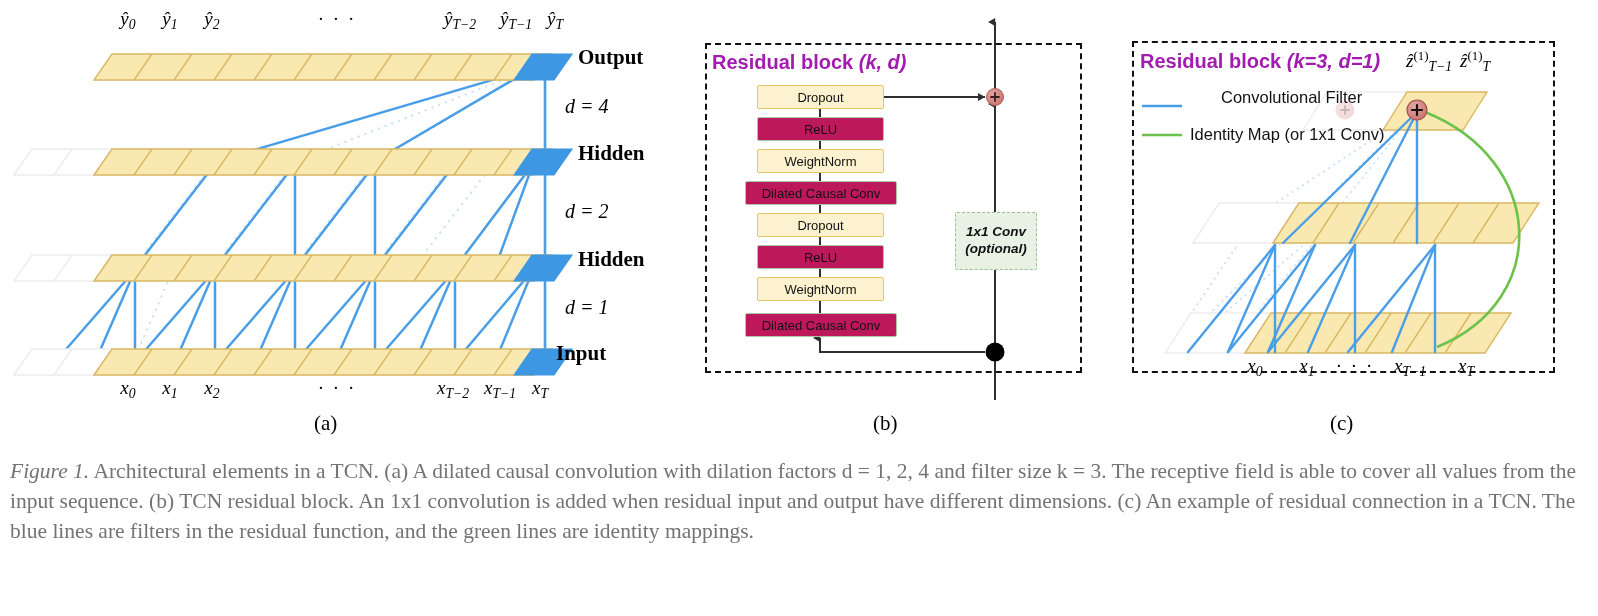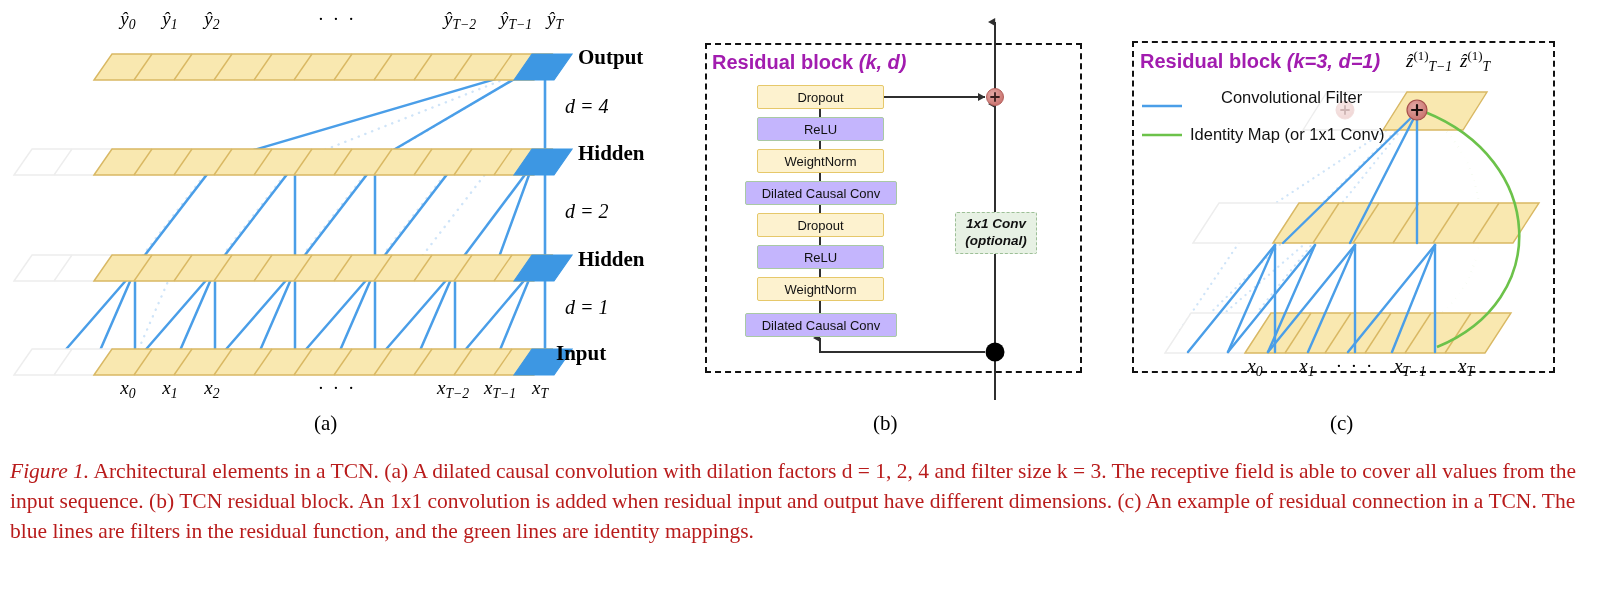"ReLU" .bbox.green { background: #c4b5fd -> #be185d }
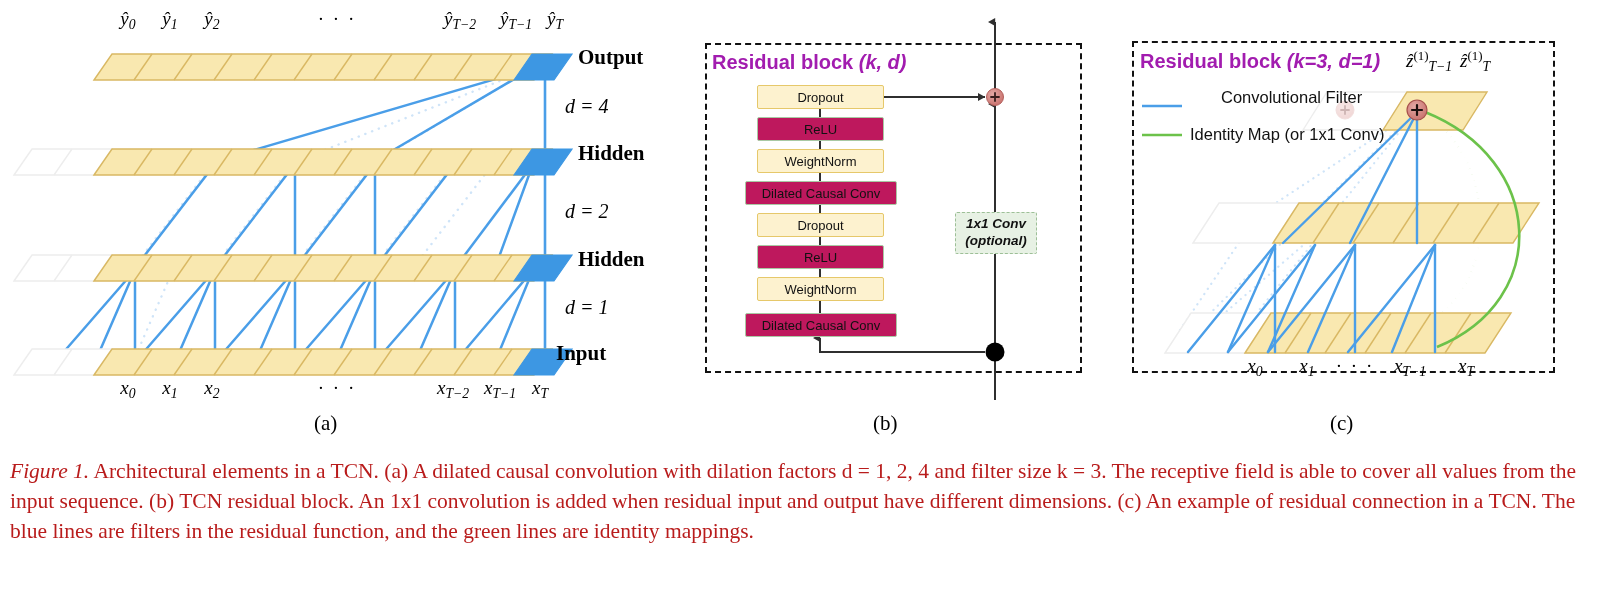"1x1 Conv" div.bbox { height: 42px -> 58px }
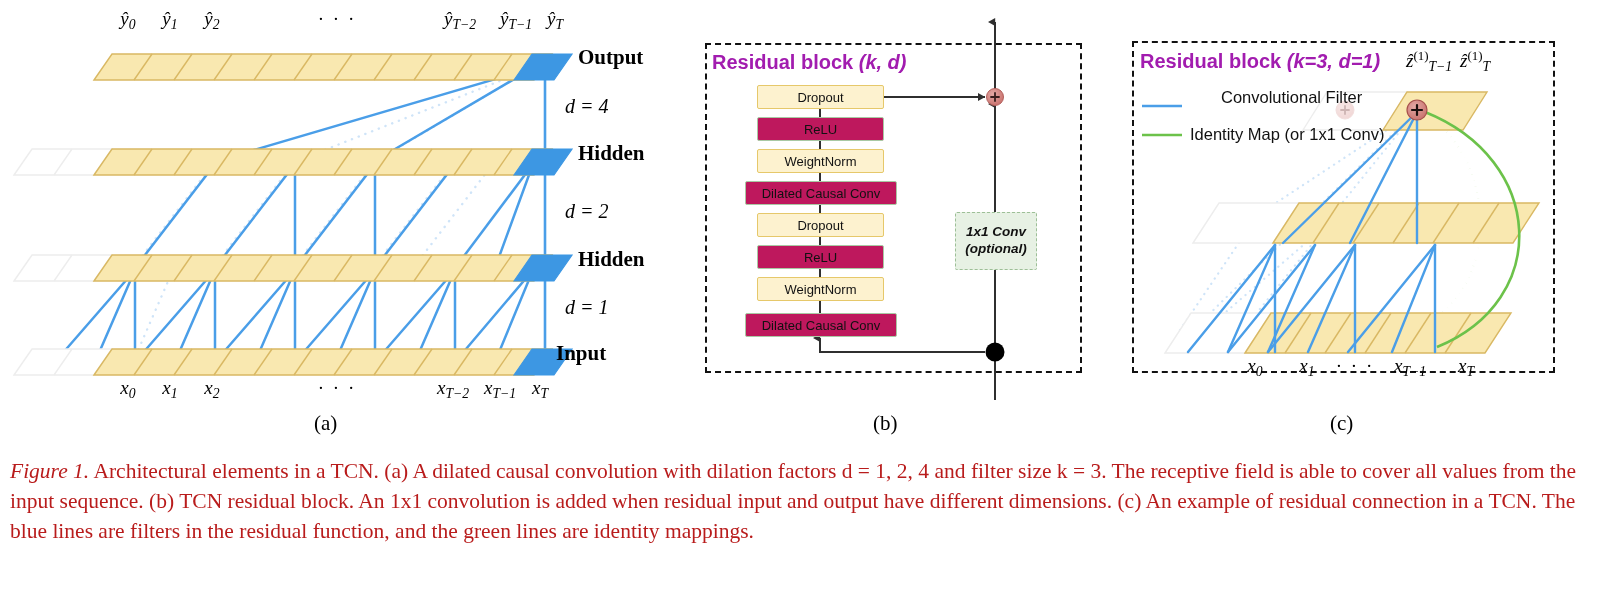"Figure 1. Architectural elements in" .caption { color: #b91c1c -> #737373 }
